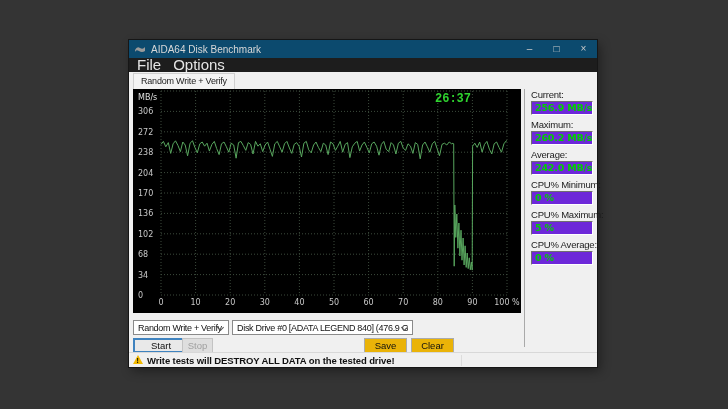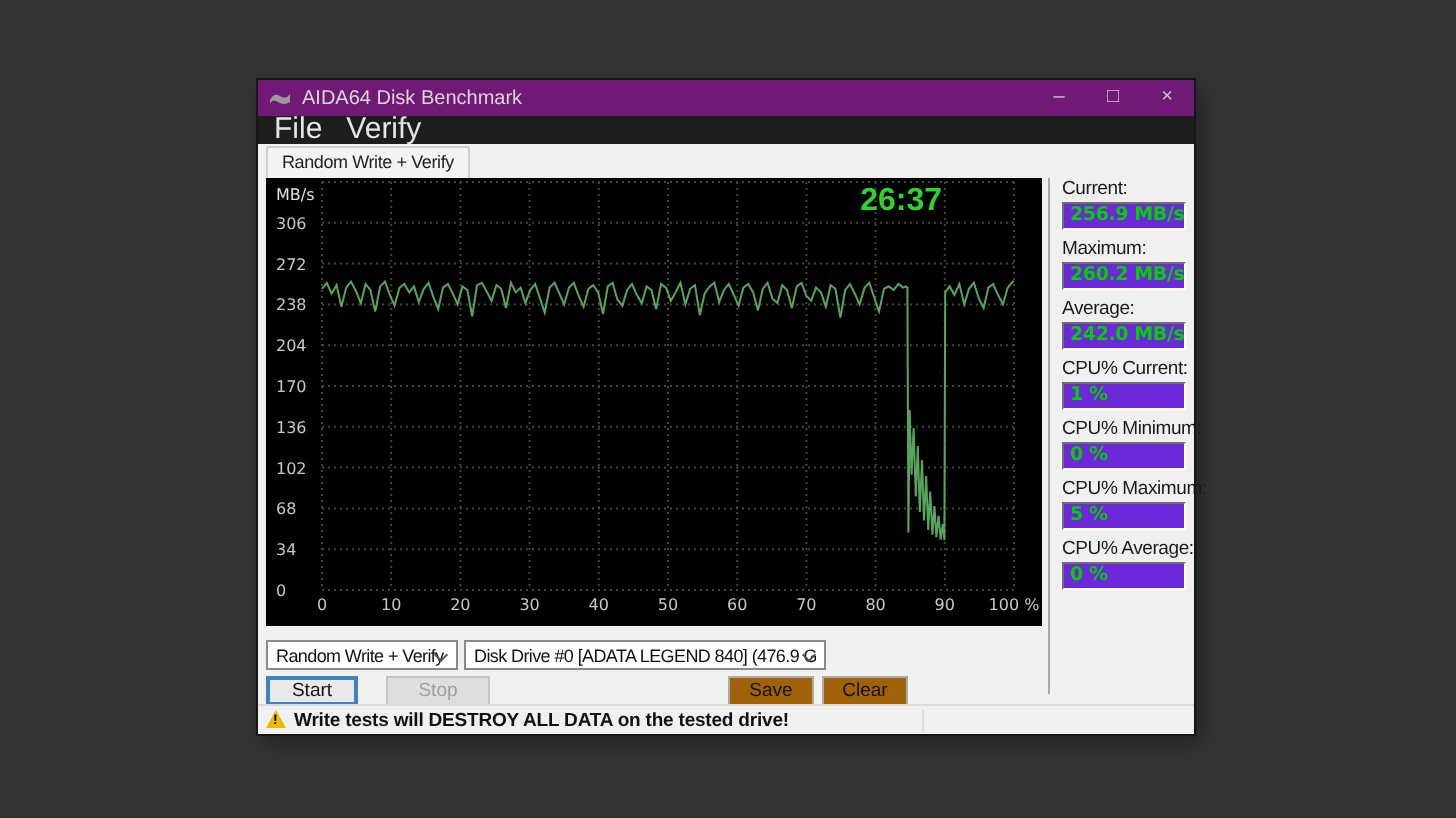"AIDA64 Disk Benchmark" .titlebar { background: #701a75 -> #0c4a6e }
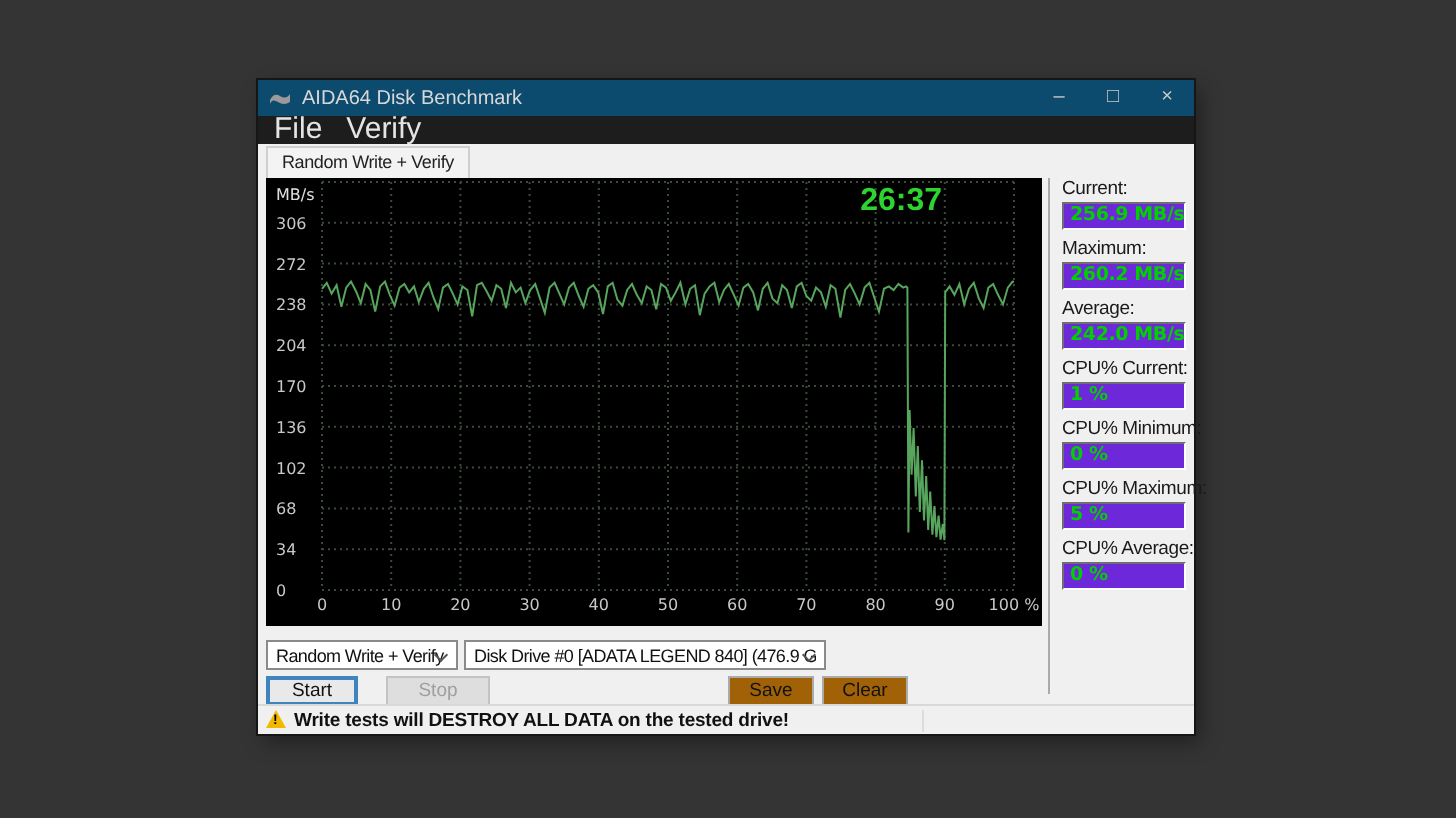"Verify" span.menu-item { text: Verify -> Options }
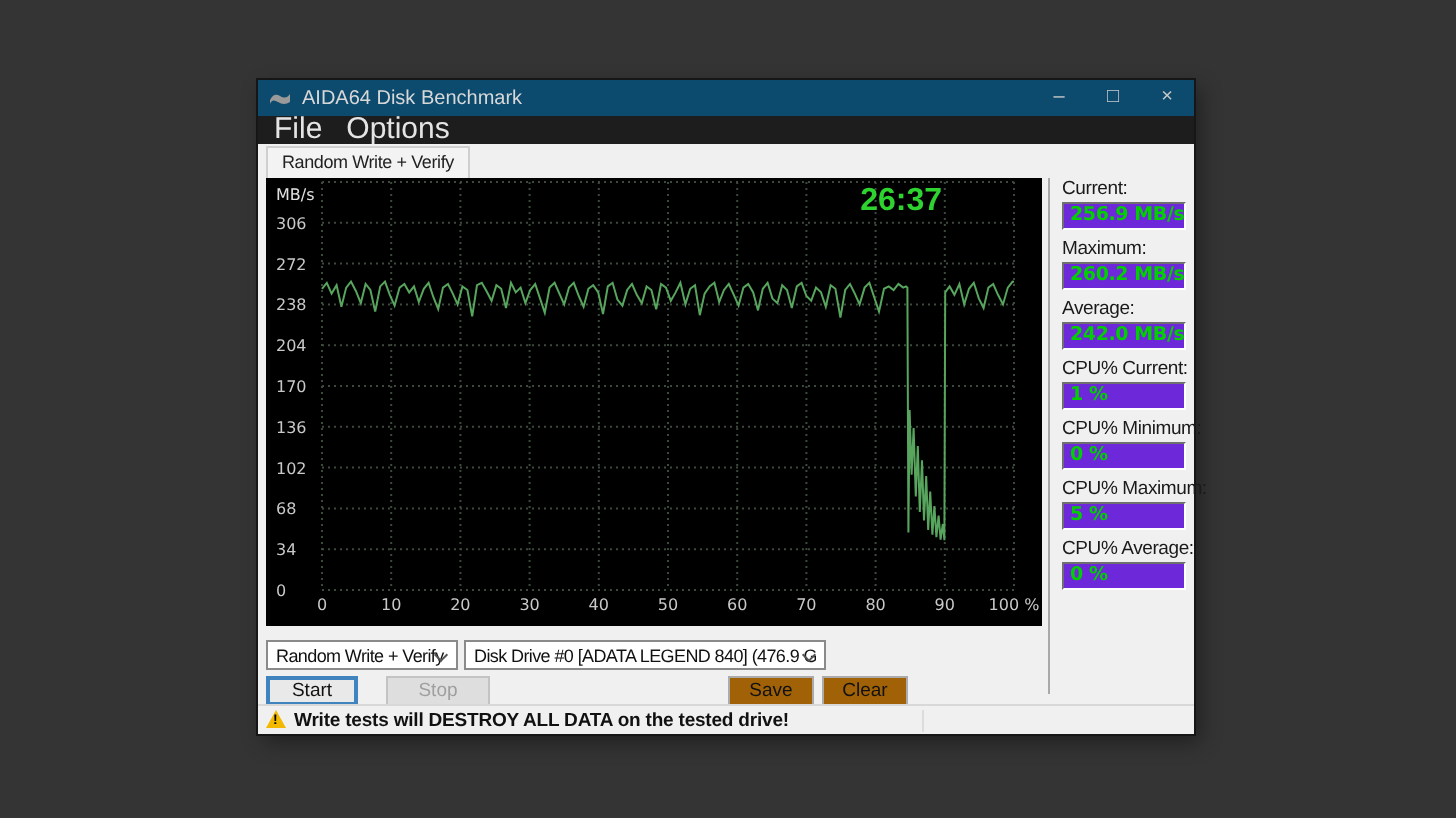"26:37" .timer { font-family: Liberation Sans, sans-serif -> Liberation Mono, monospace; font-size: 16px -> 12px }
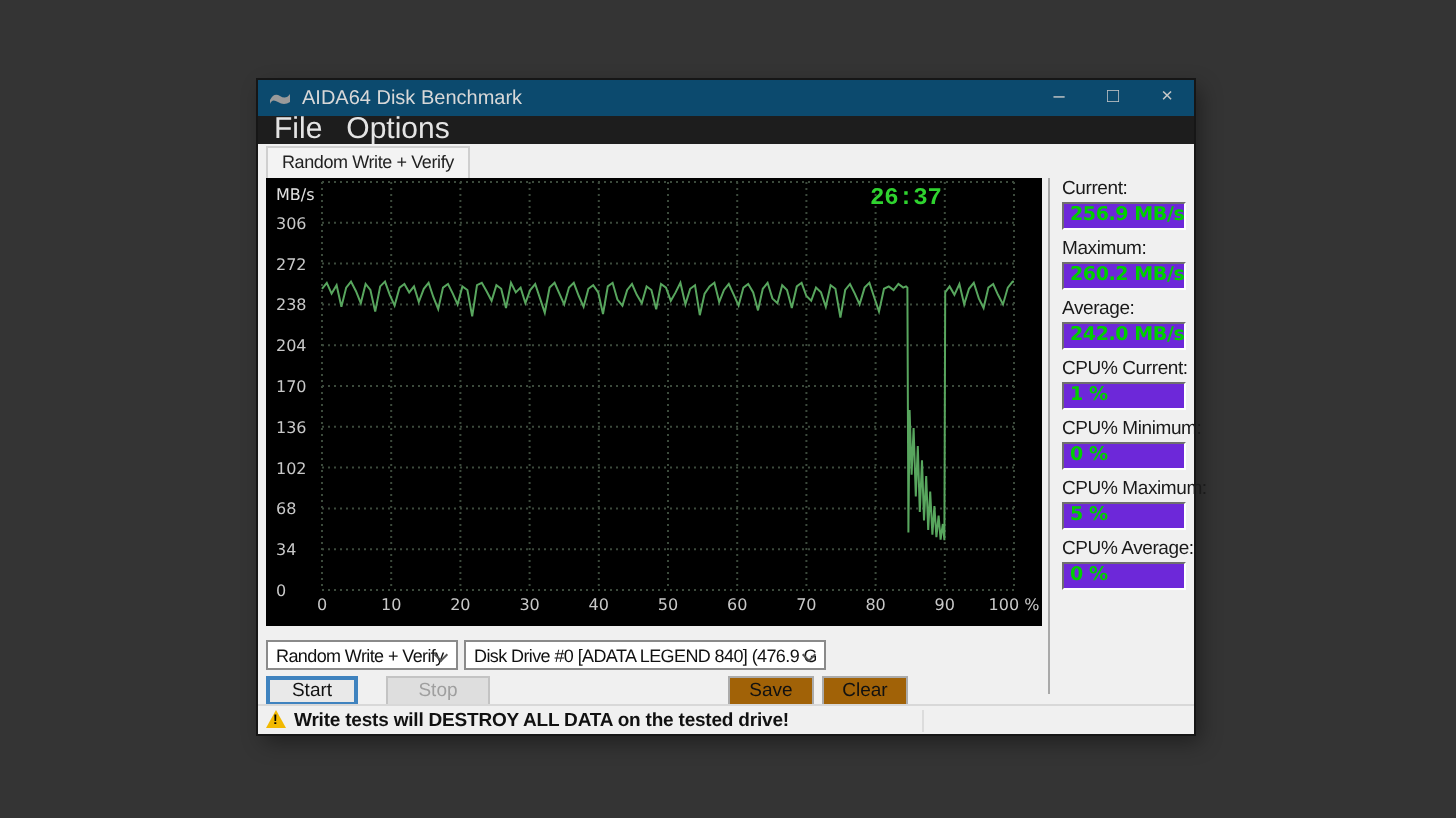"CPU% Current:" div.stat { html: <div> <div>CPU% Current:</div> <div>1 %</div> </div> -> none }
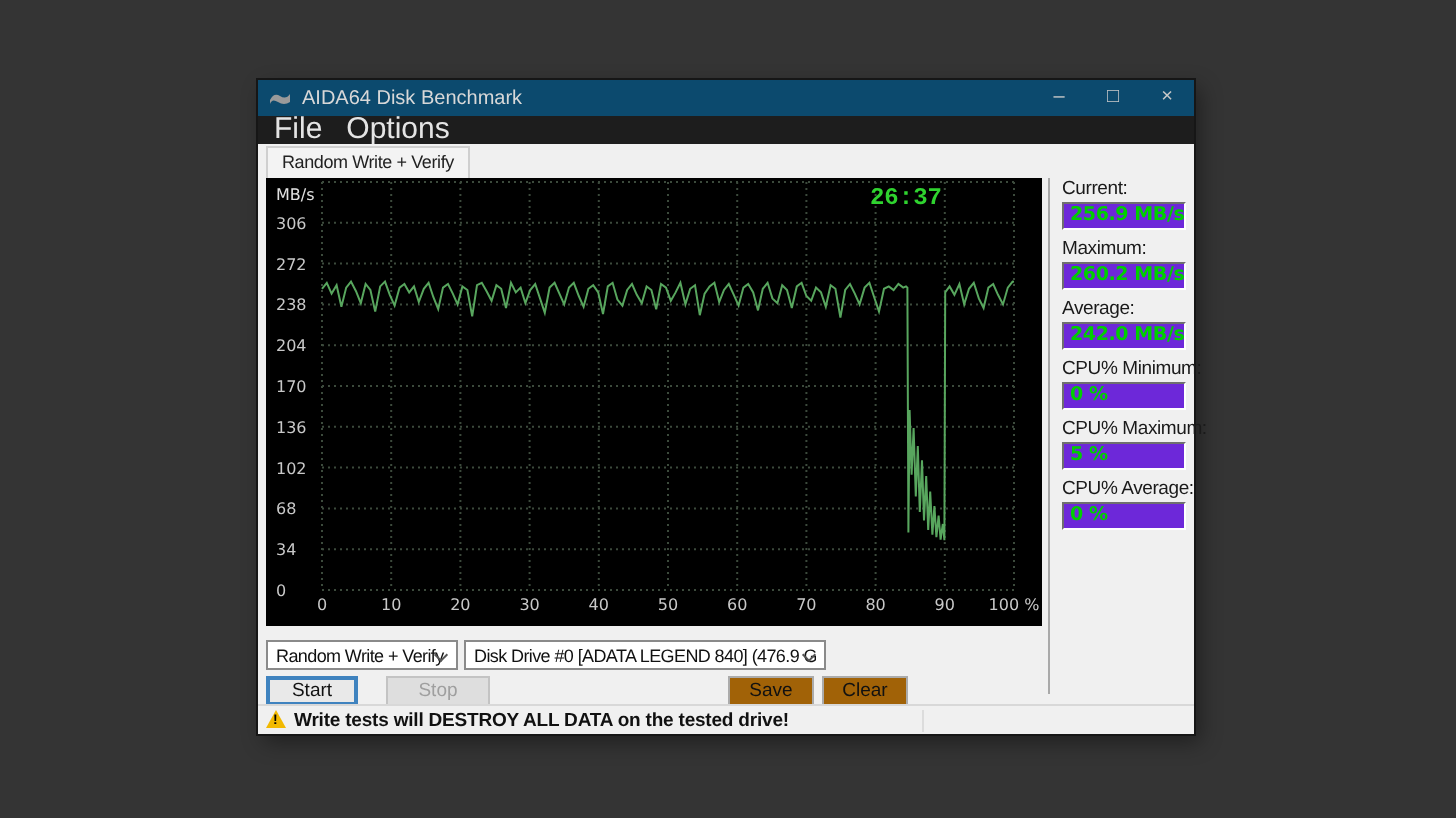"Start" #btn-start { width: 46px -> 56px }
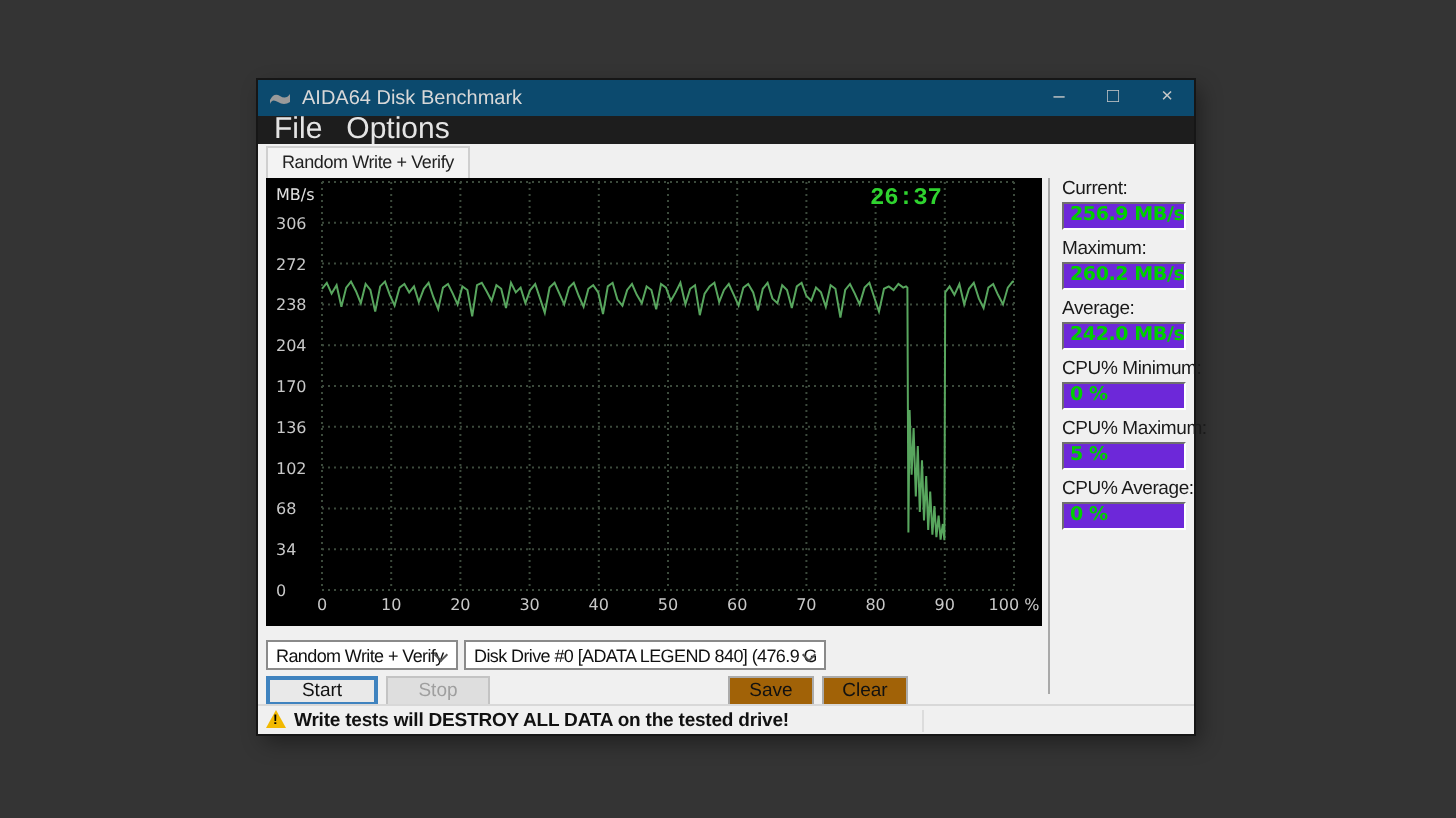"Stop" #btn-stop { left: 64px -> 53px; width: 52px -> 31px }
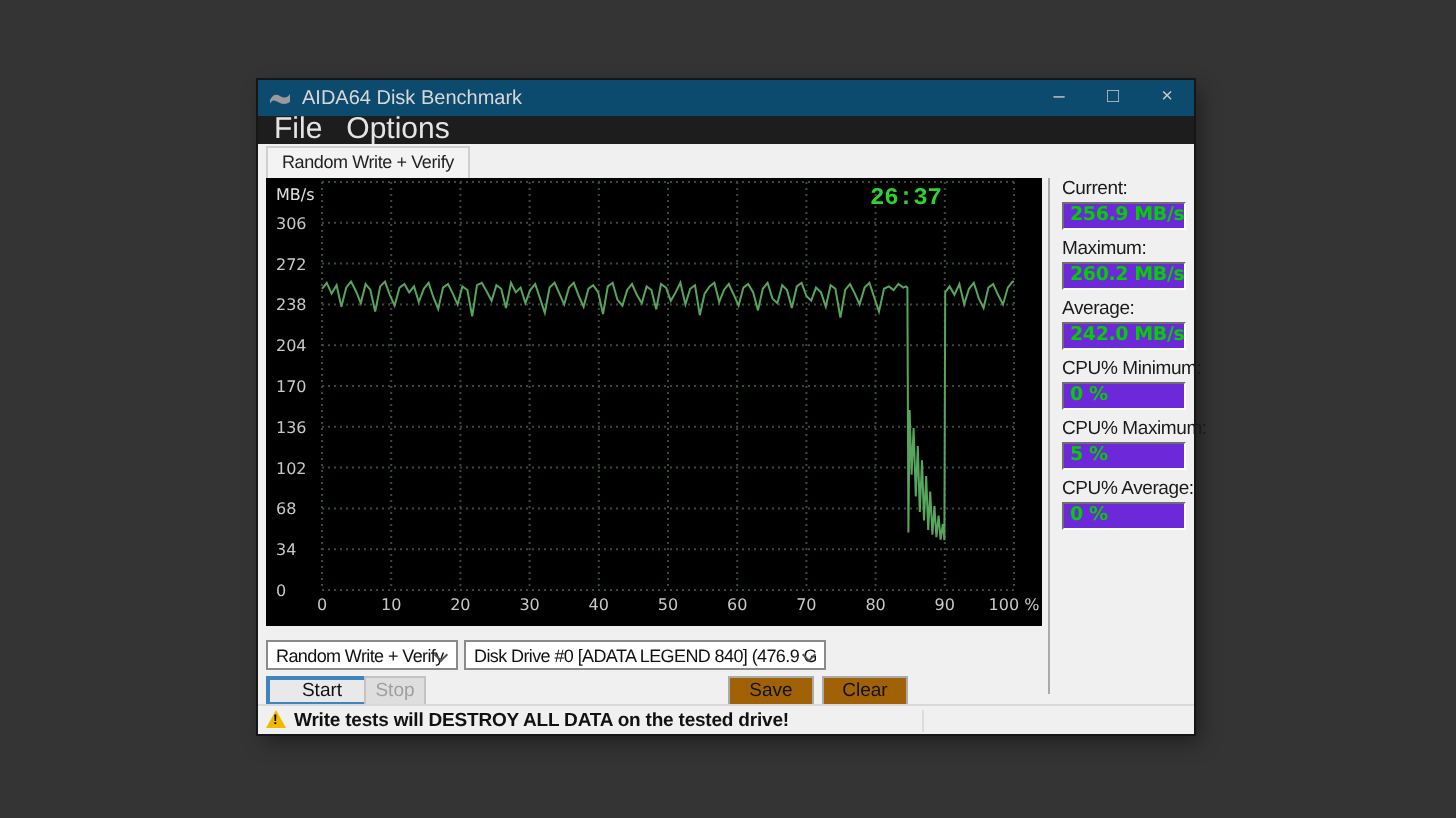"Save" .btn { background: #a16207 -> #eab308 }
